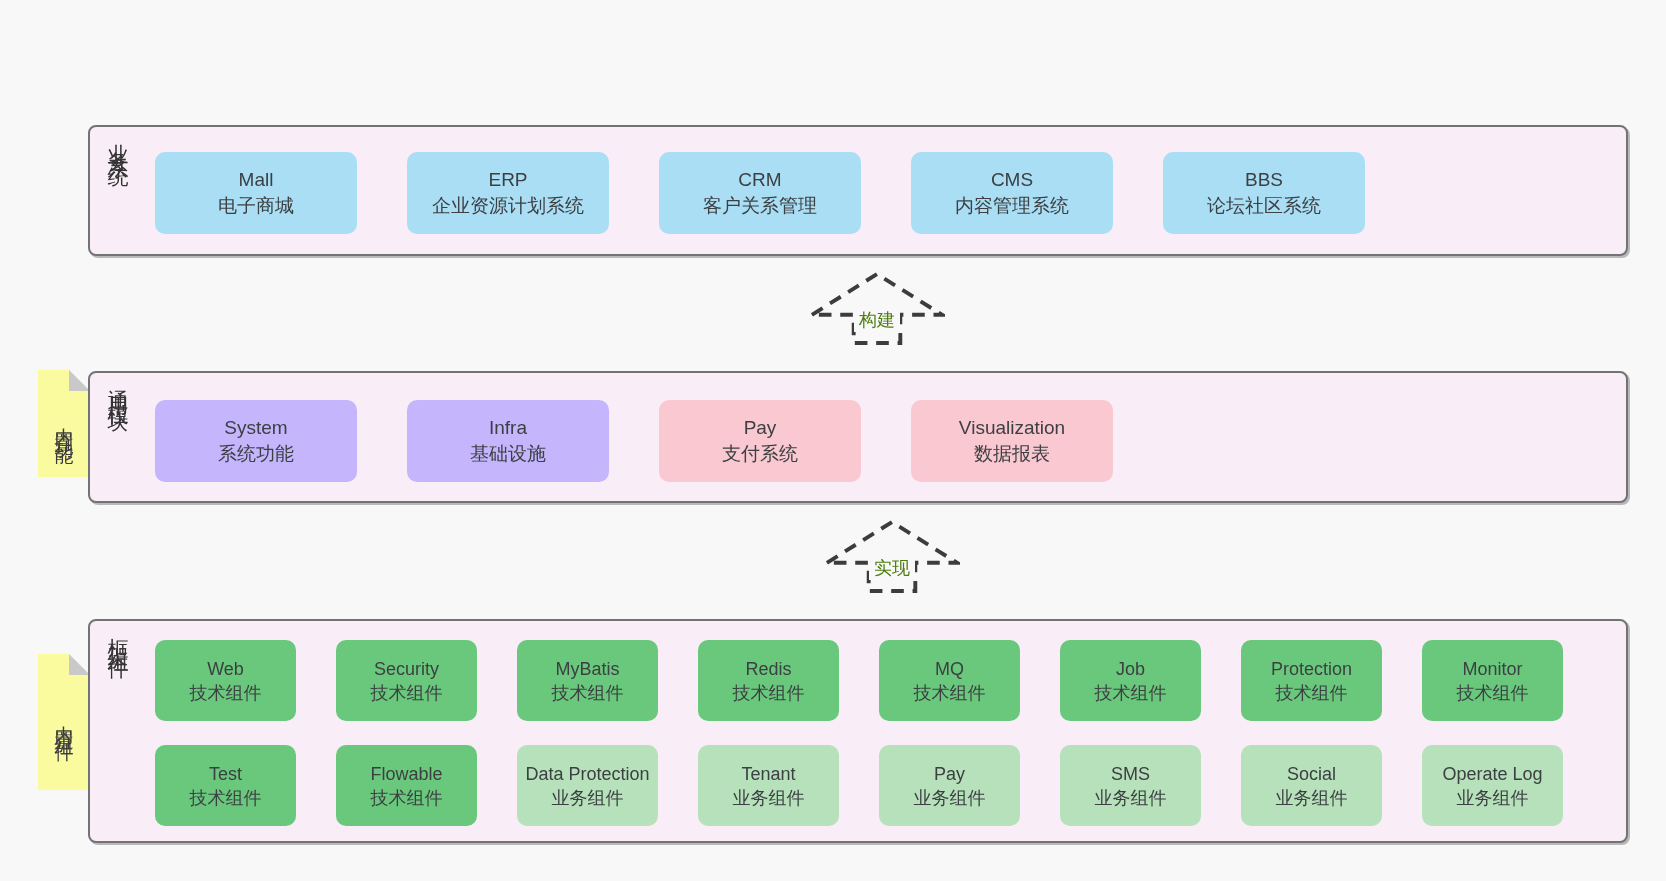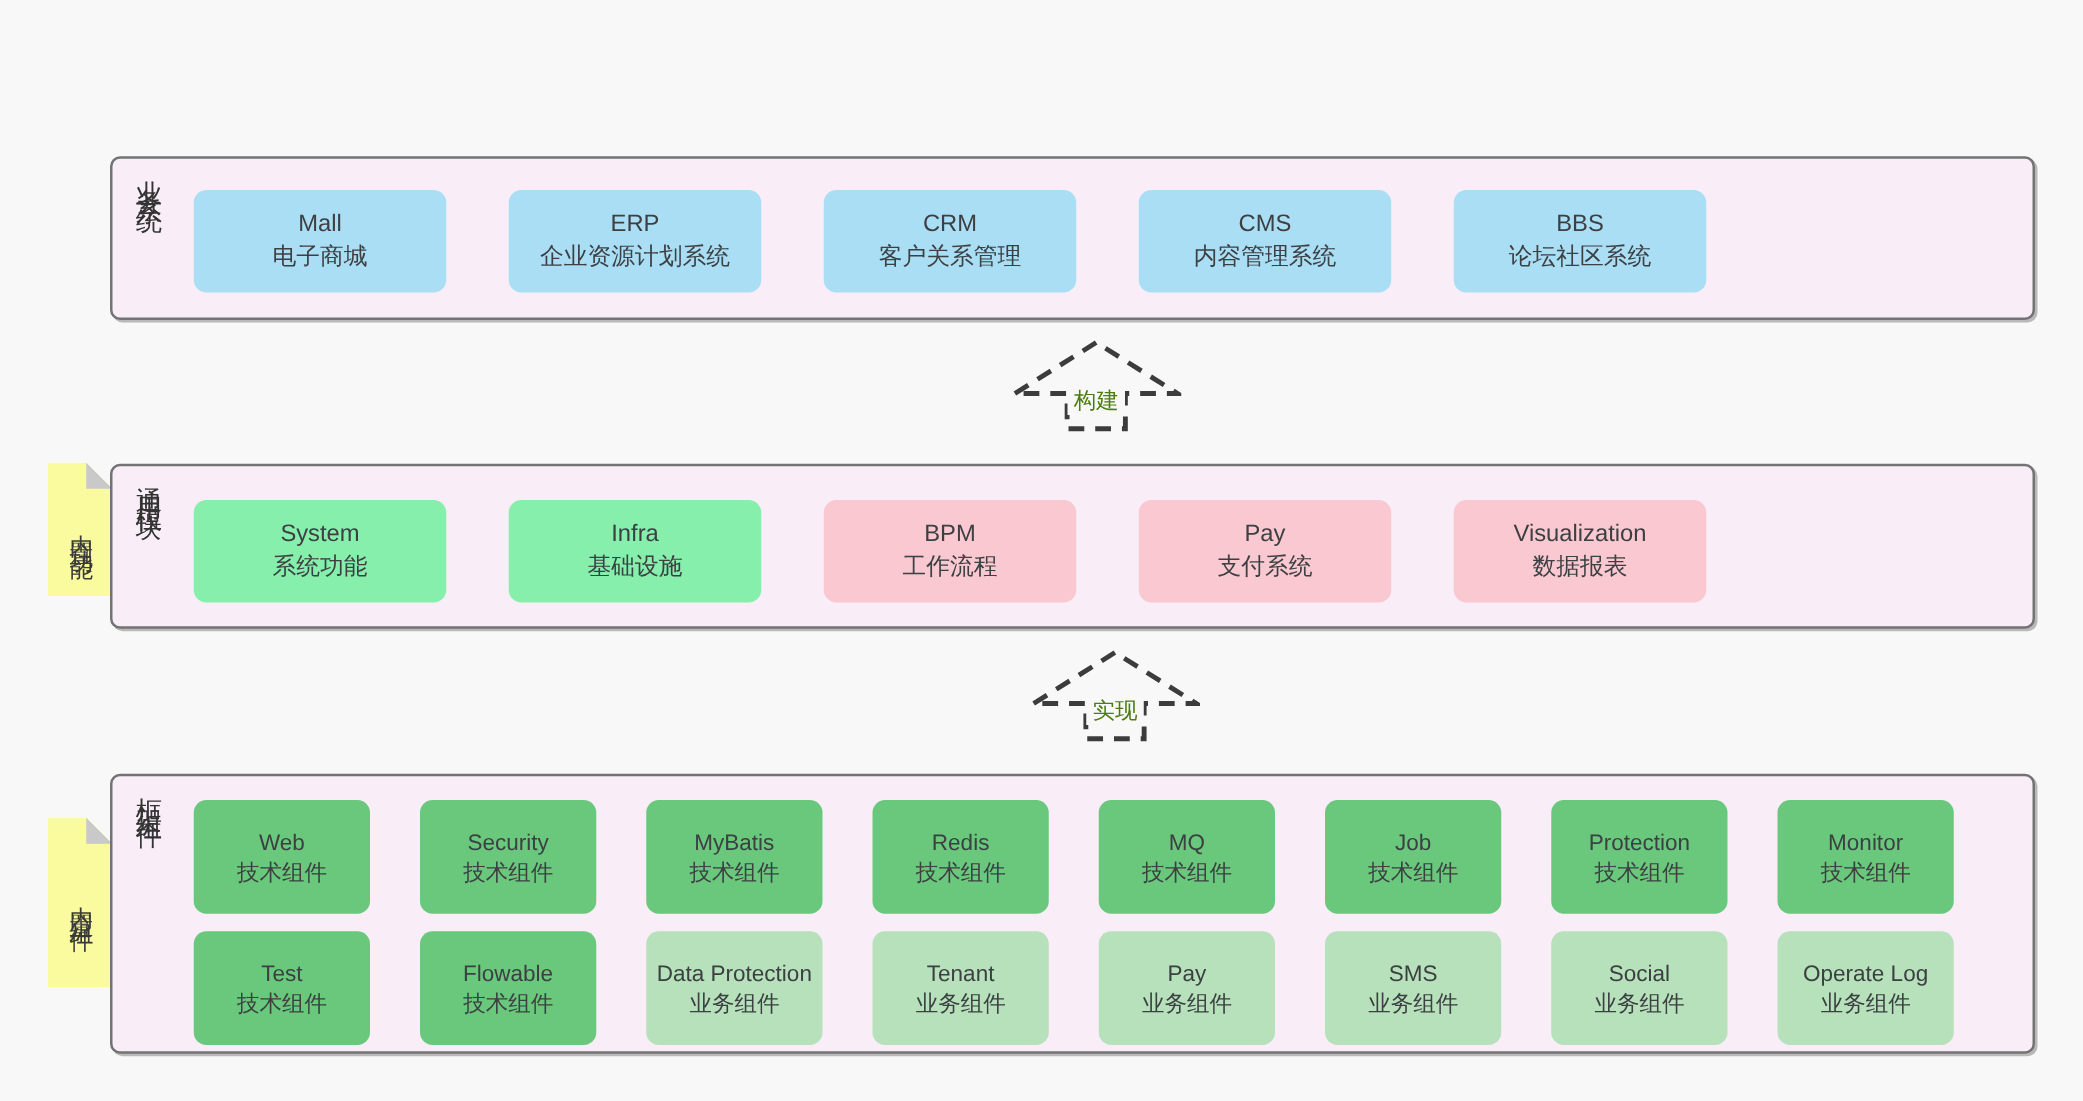"System" .v-red { background: #86efac -> #c4b5fd }
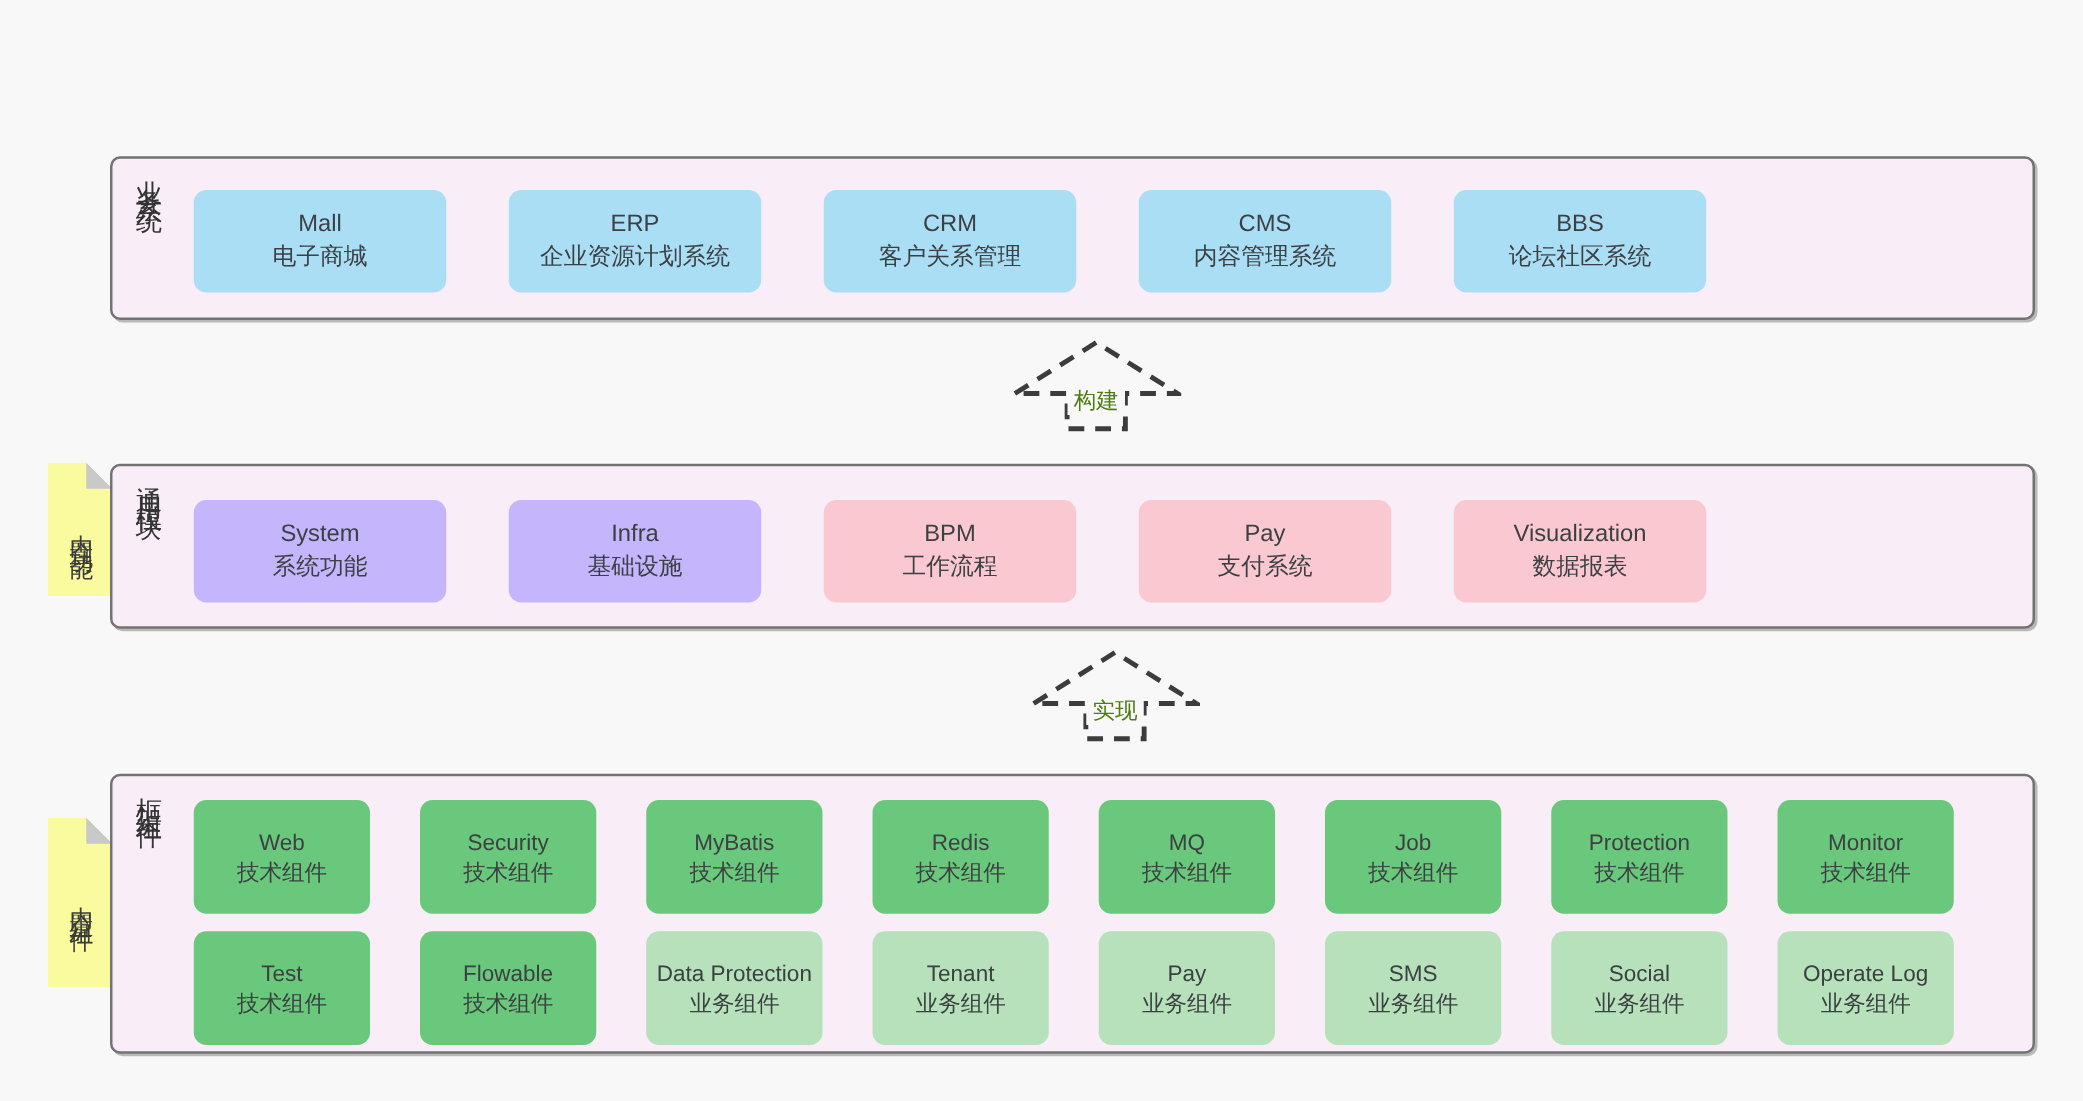"BPM" div.box { html: <div> <div>BPM</div> <div>工作流程</div> </div> -> none }
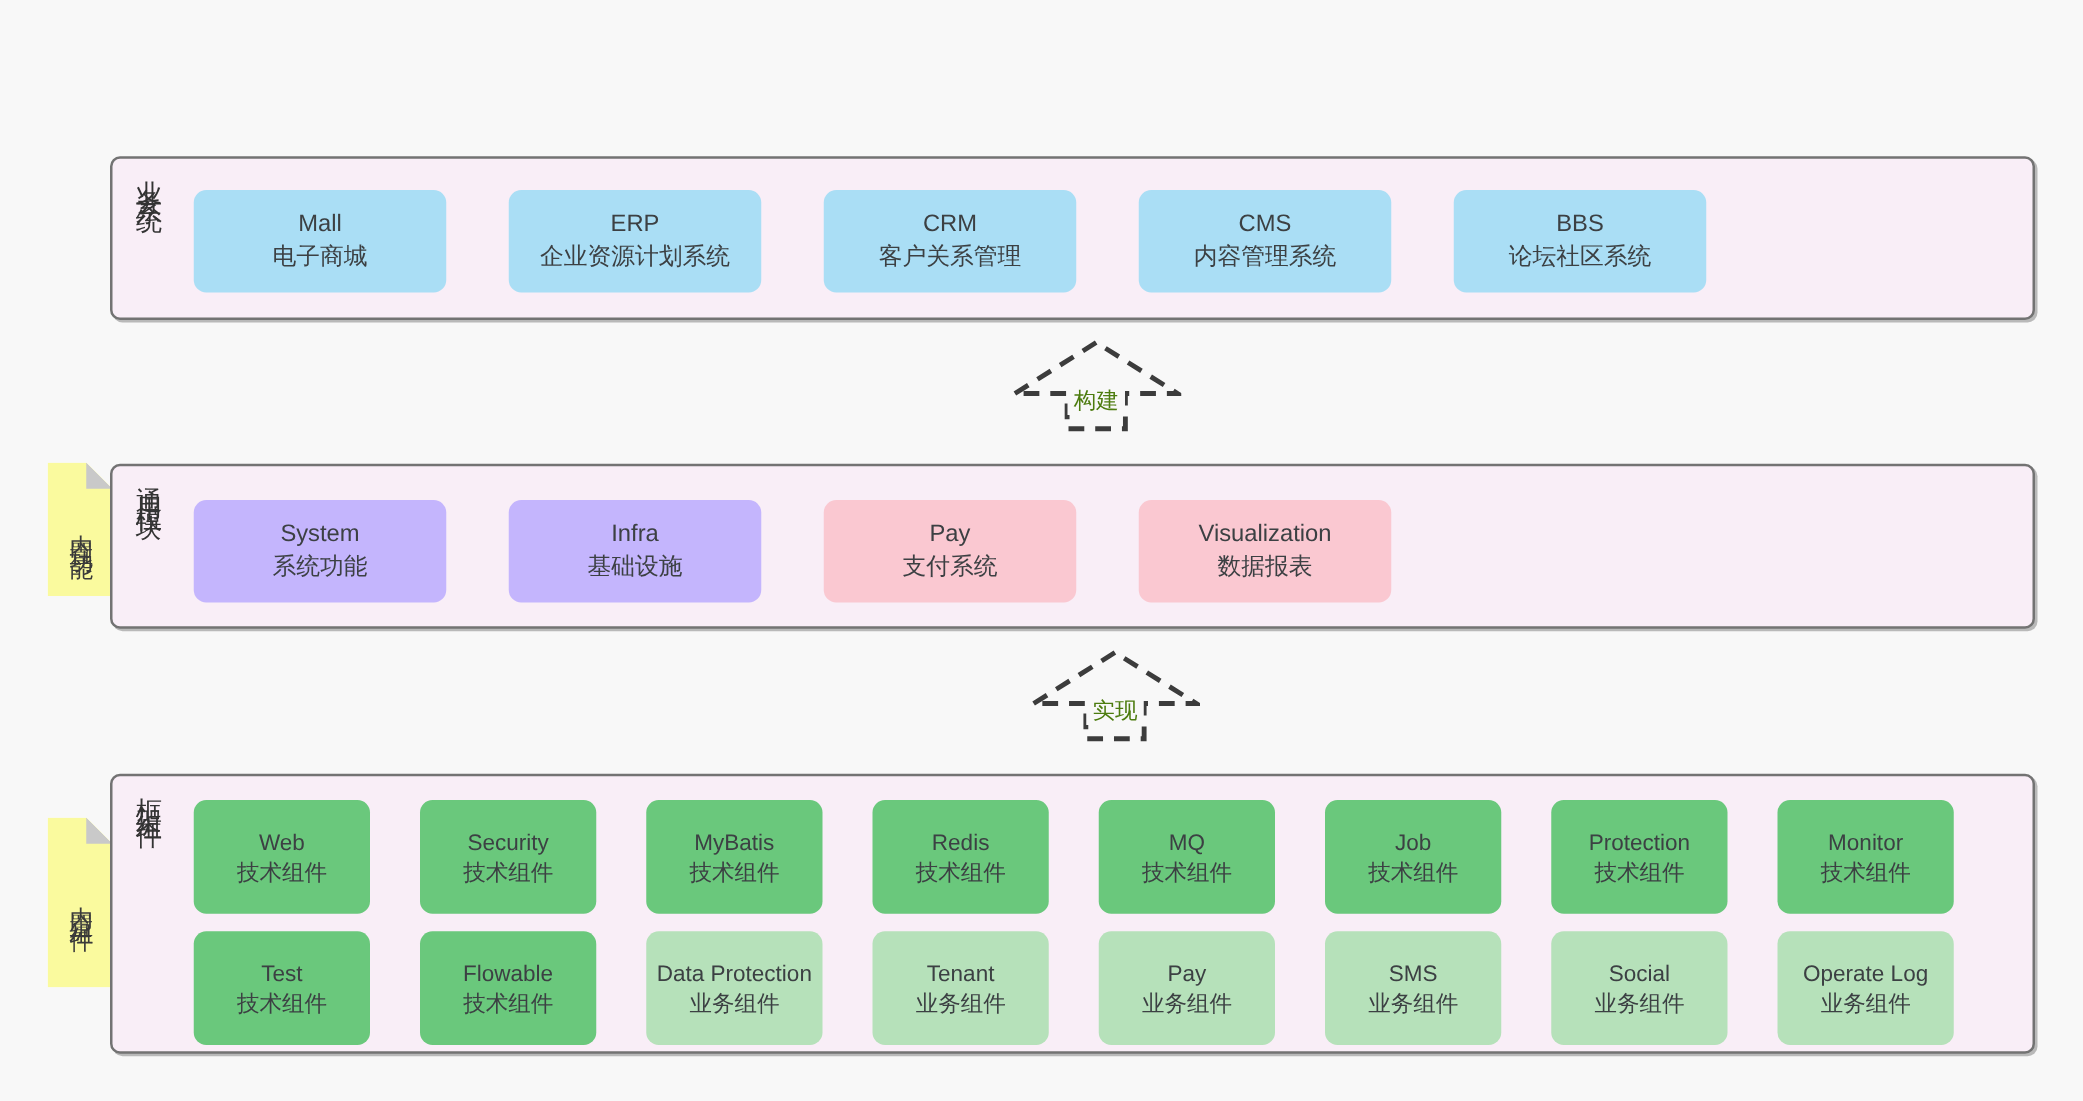"Web" .box-sm { height: 91px -> 81px }
